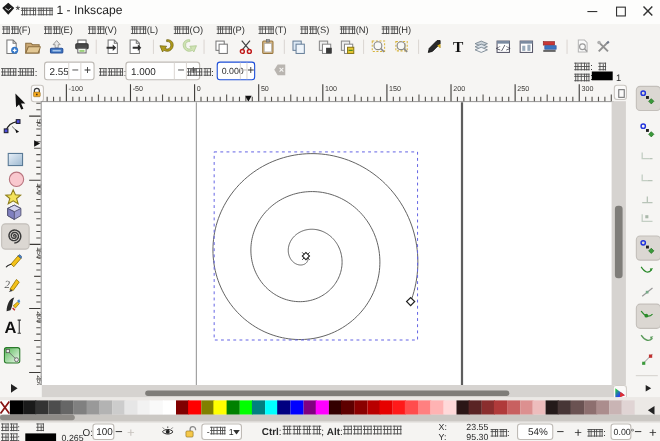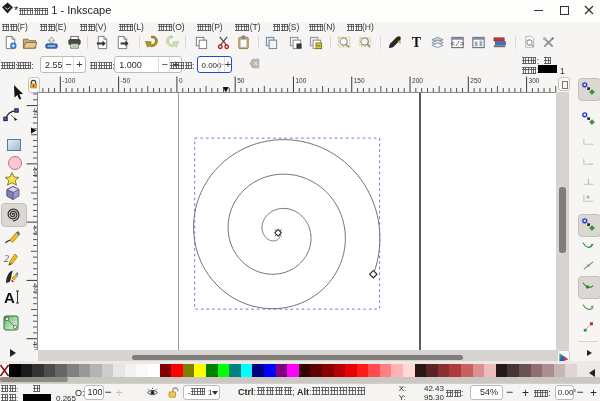"42.43" div.lab { text: 42.43 -> 23.55 }
